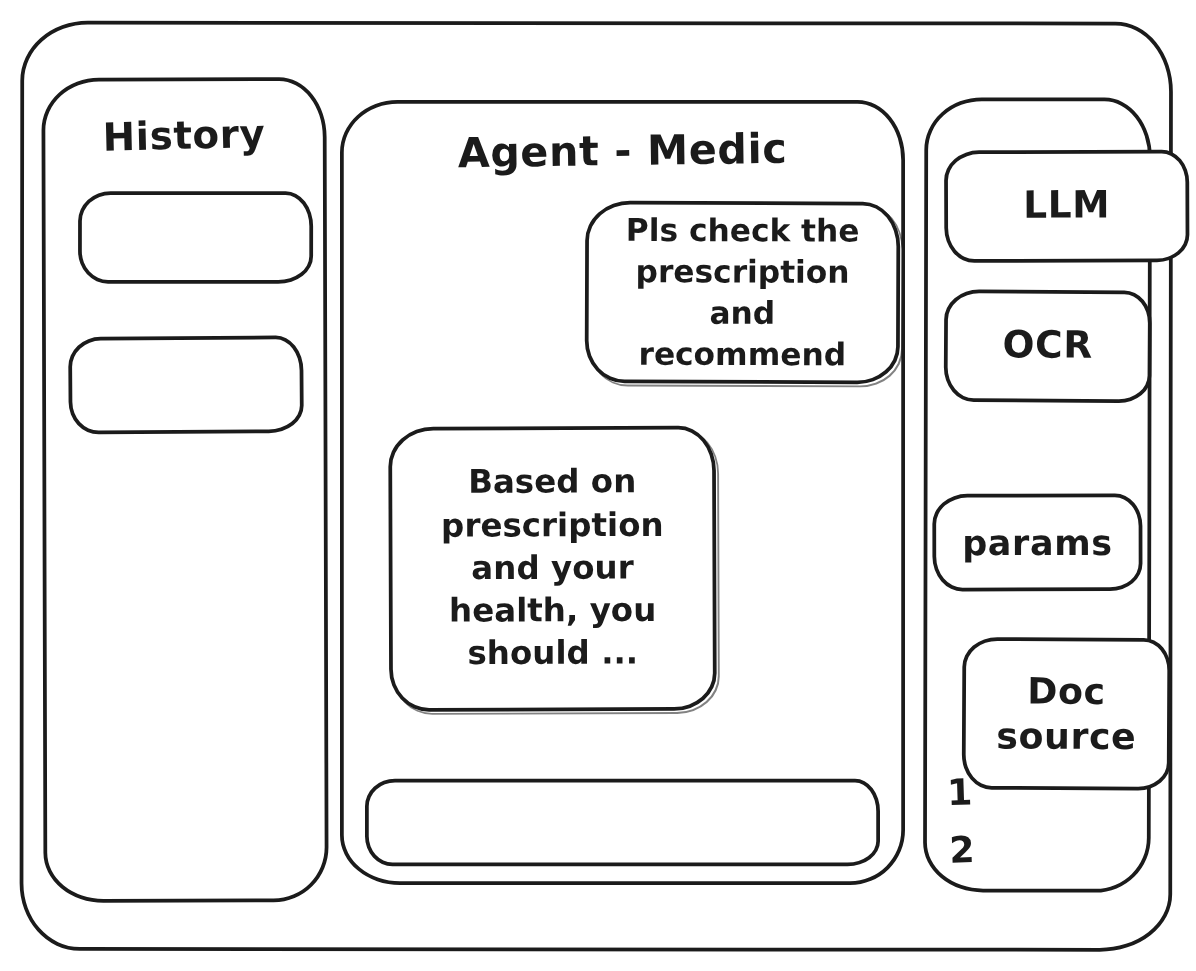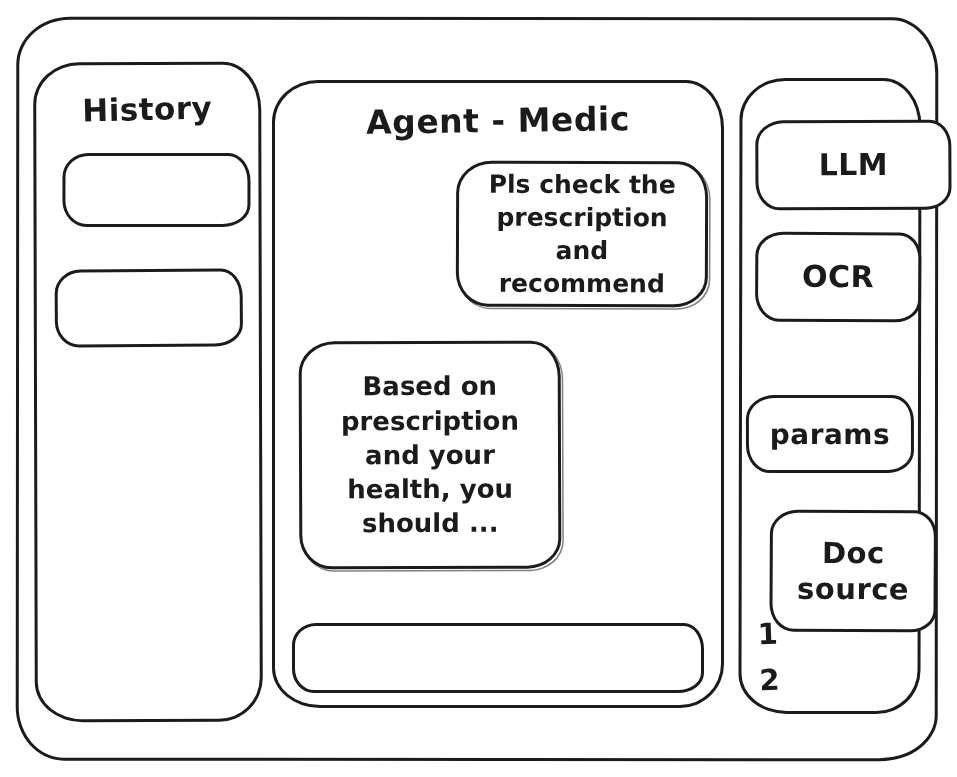"Pls check the prescription and" .r-bubble { margin-left: none -> 12px }
